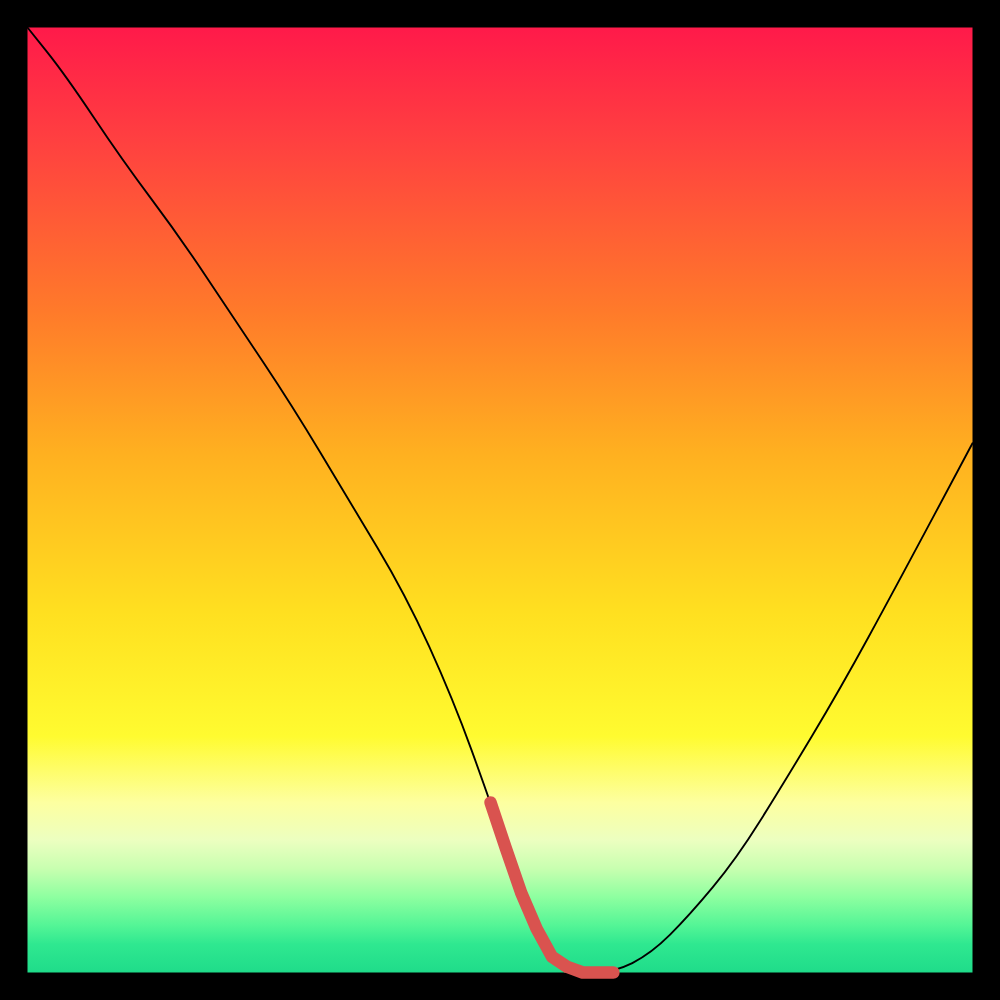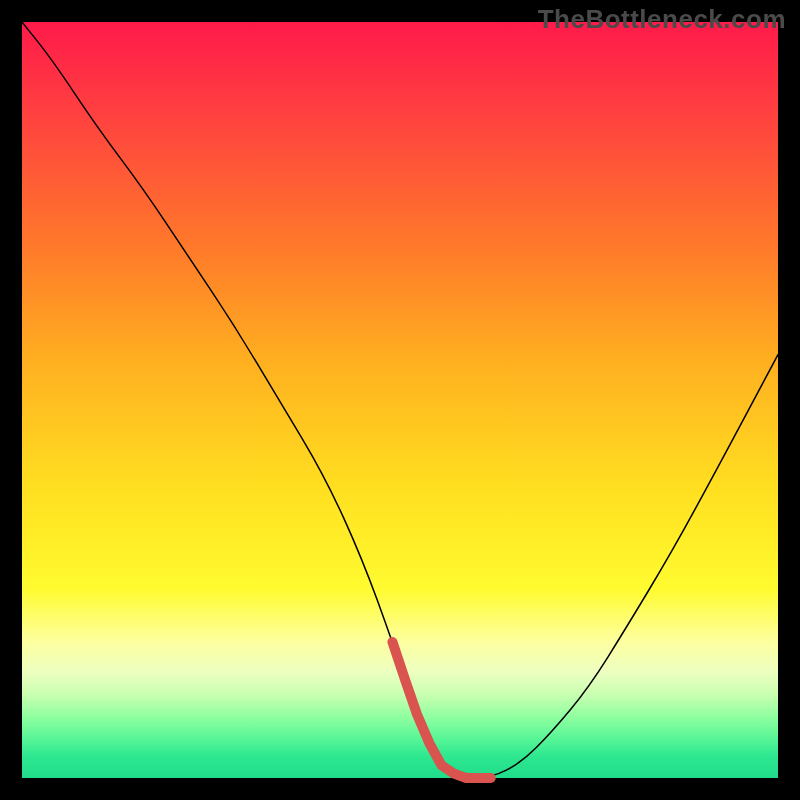"TheBottleneck.com" div.watermark { html: <div>TheBottleneck.com</div> -> none }
